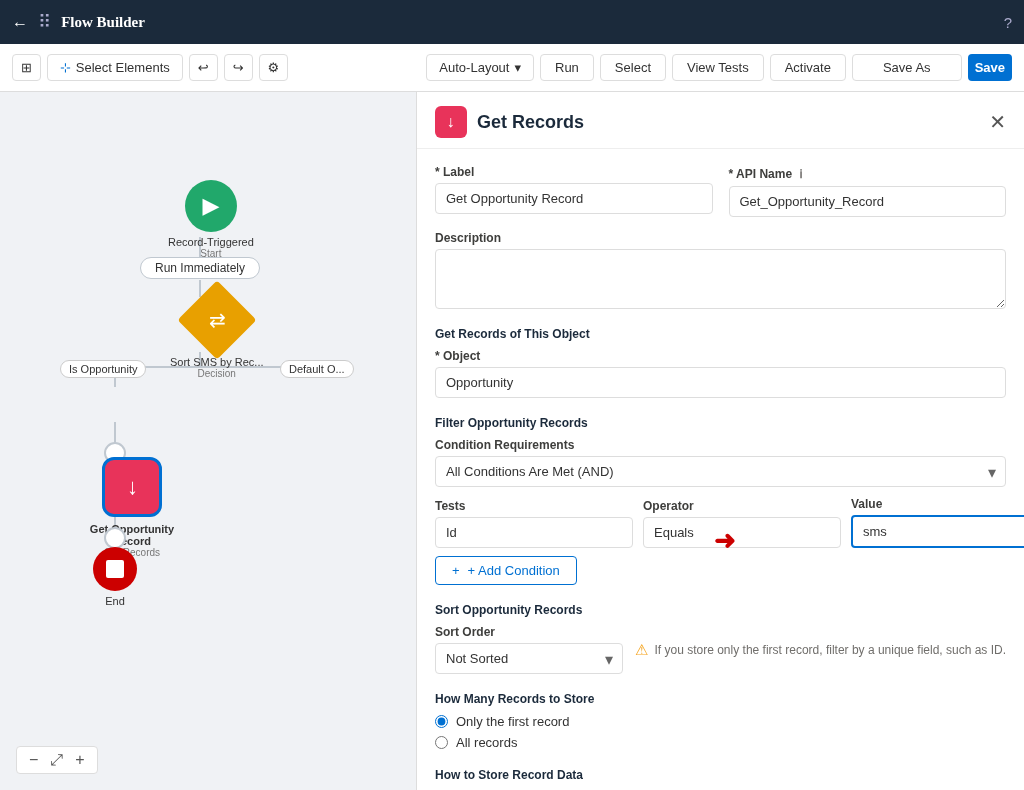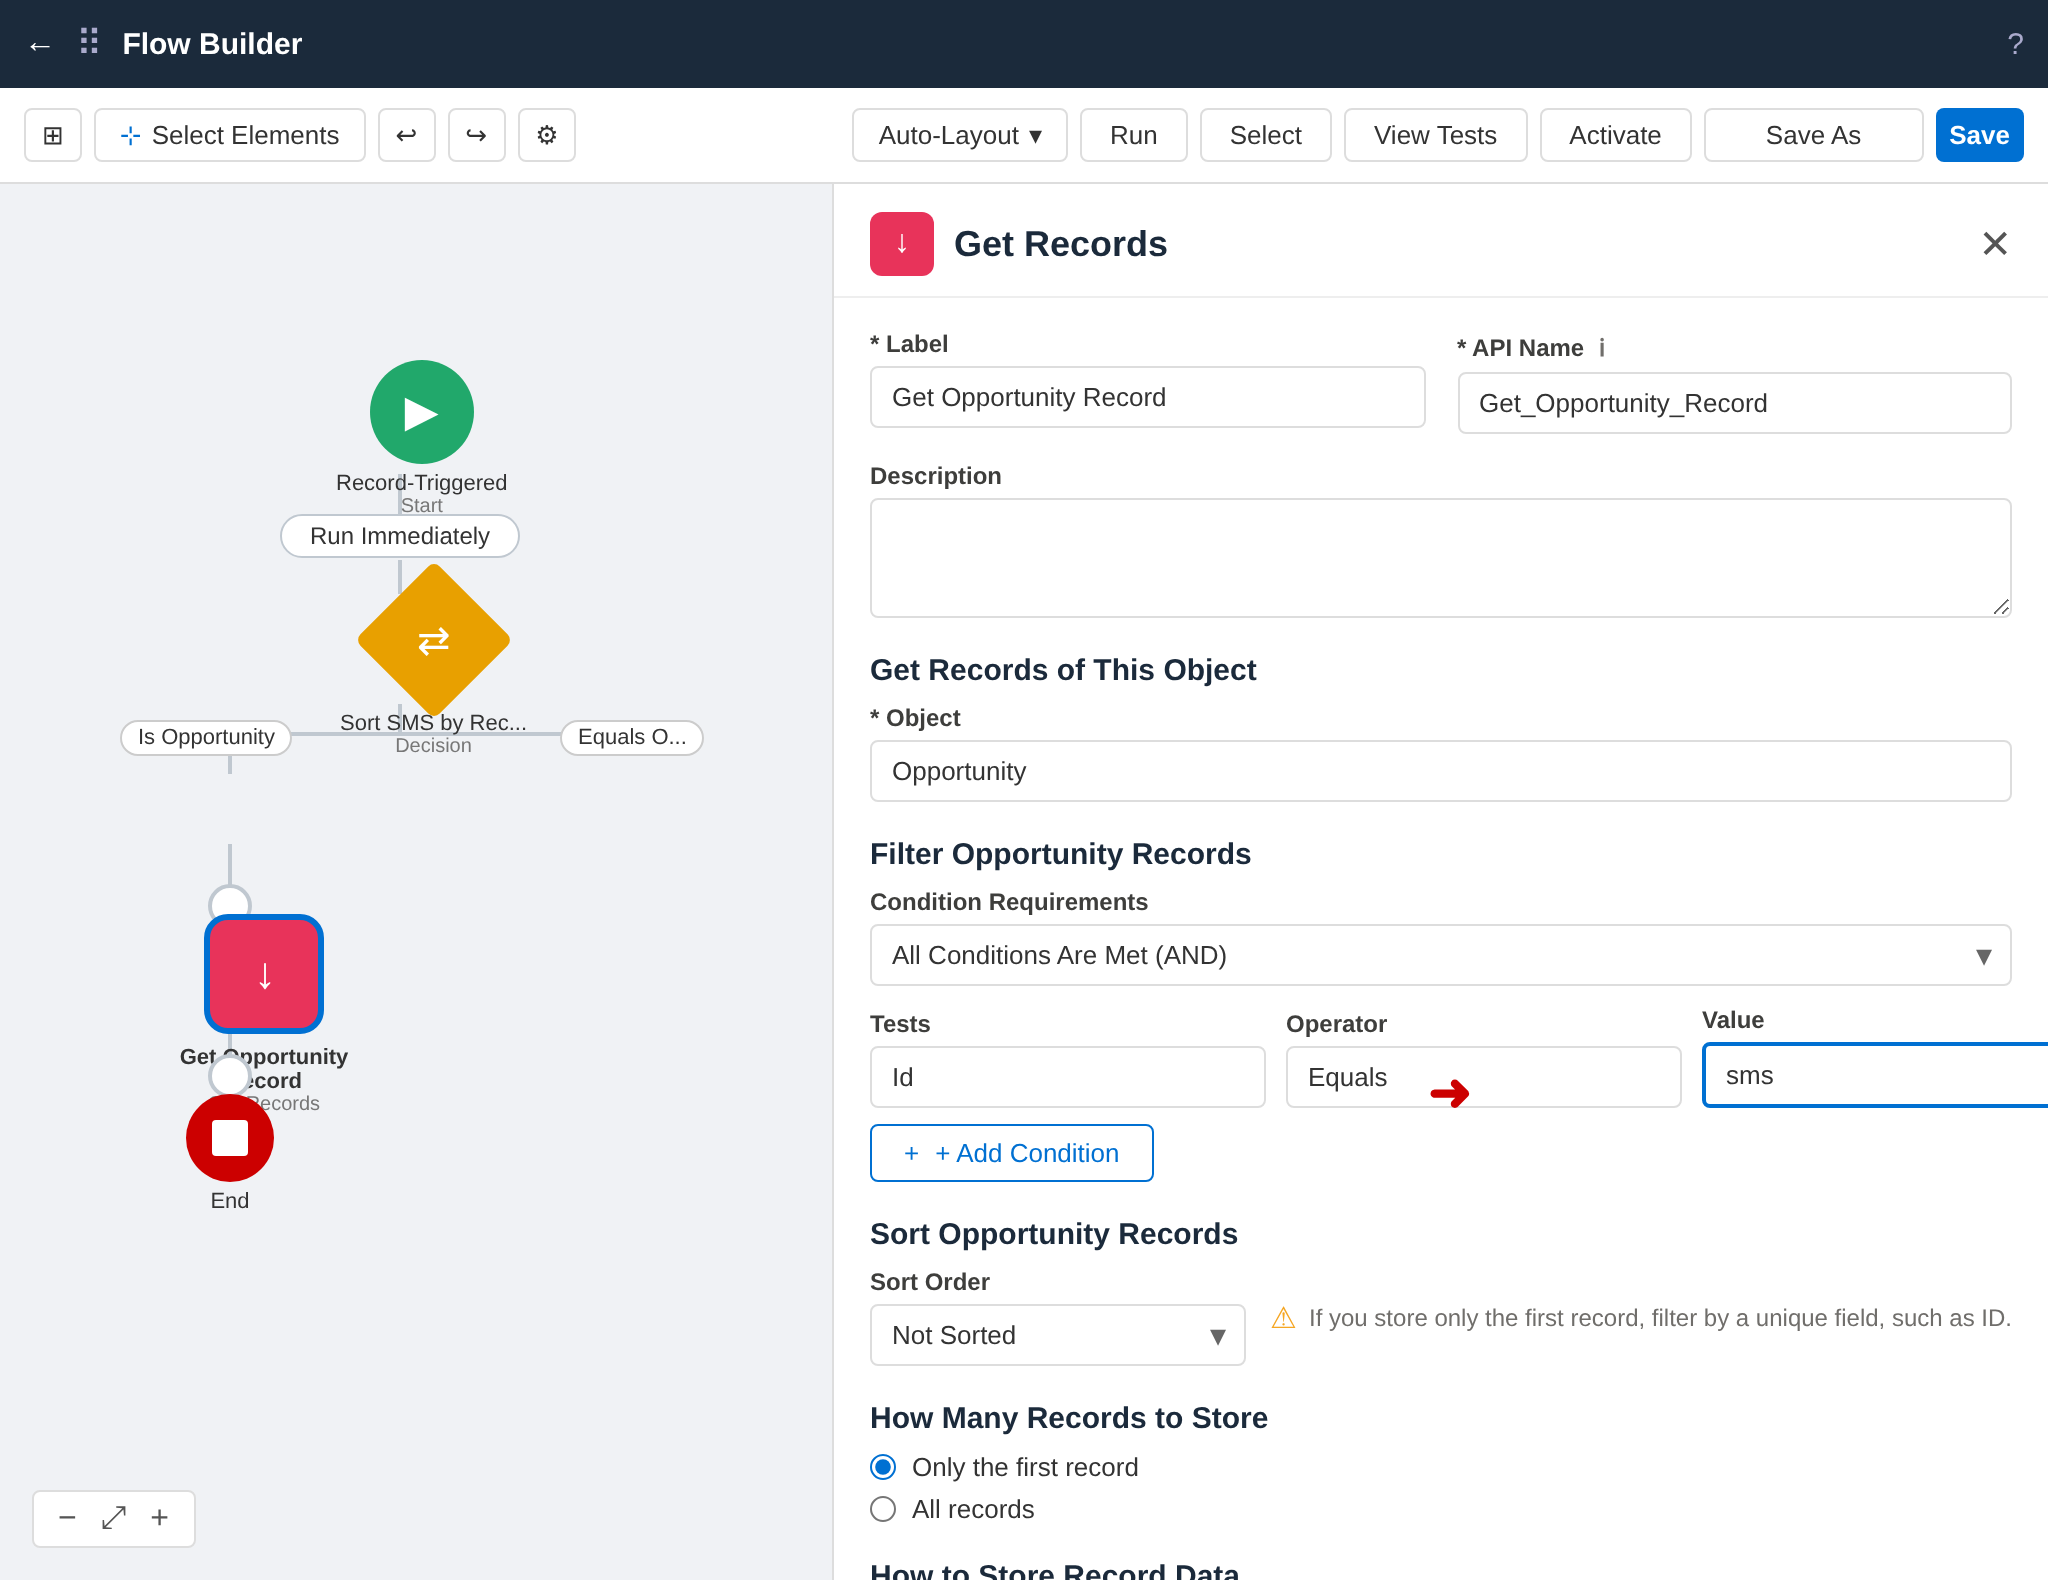"Flow Builder" .nav-title { font-family: none -> Liberation Serif, serif }
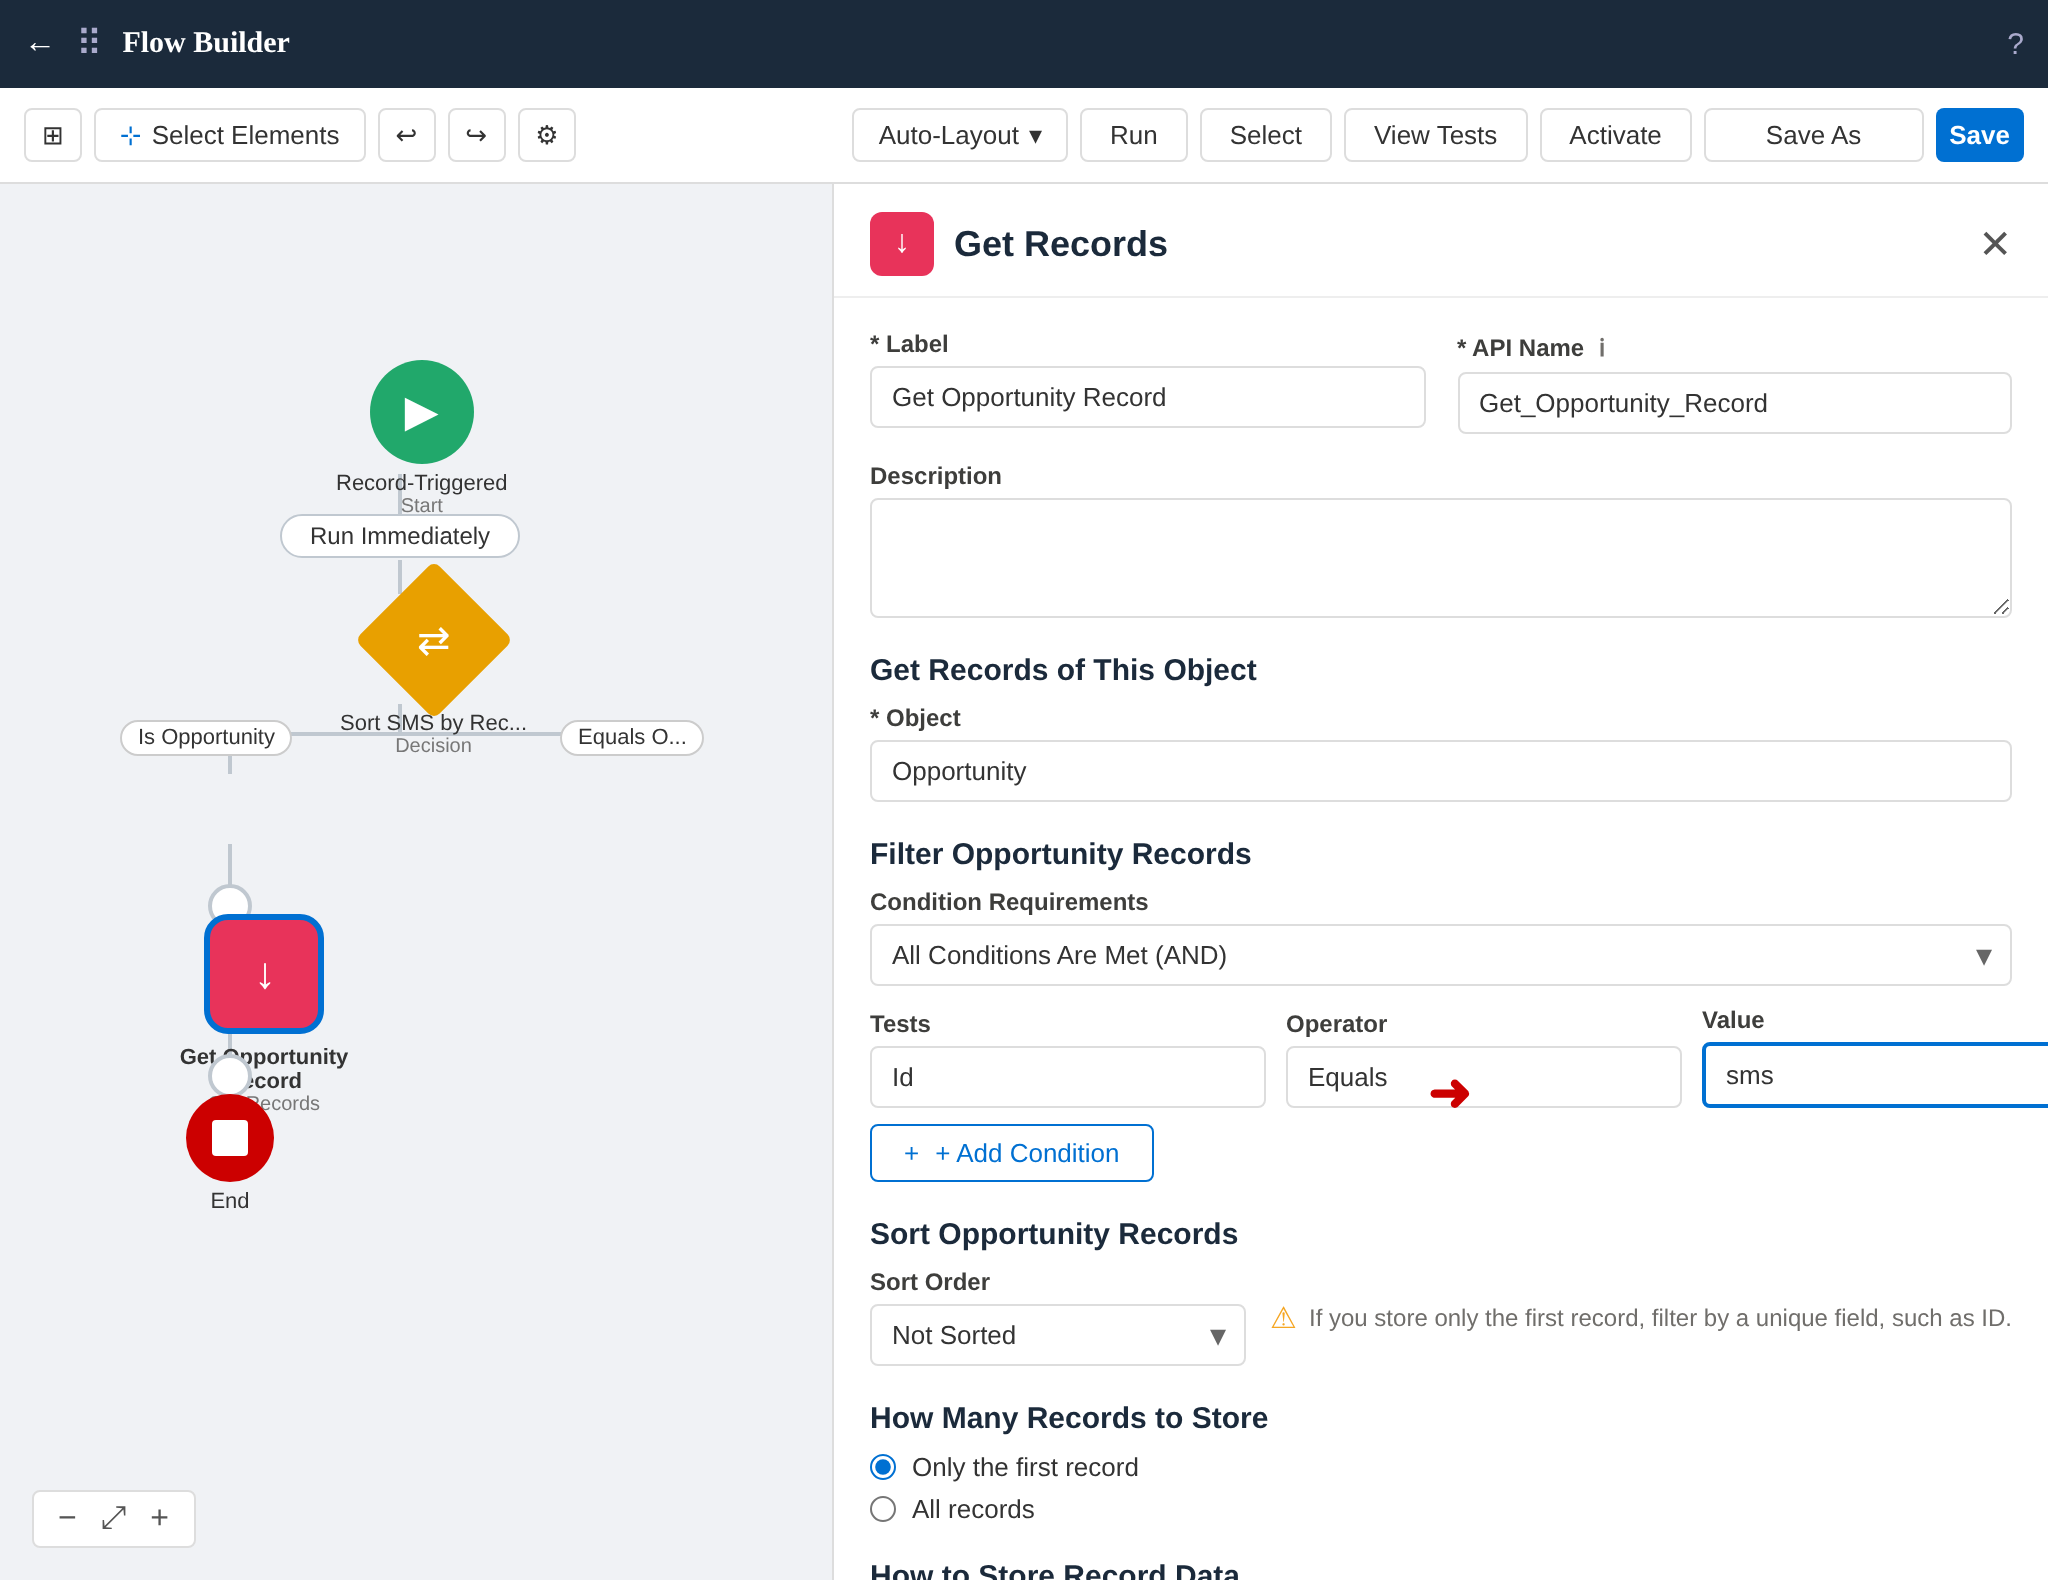"Get Records of This Object" .section-header { font-size: 15px -> 12px }
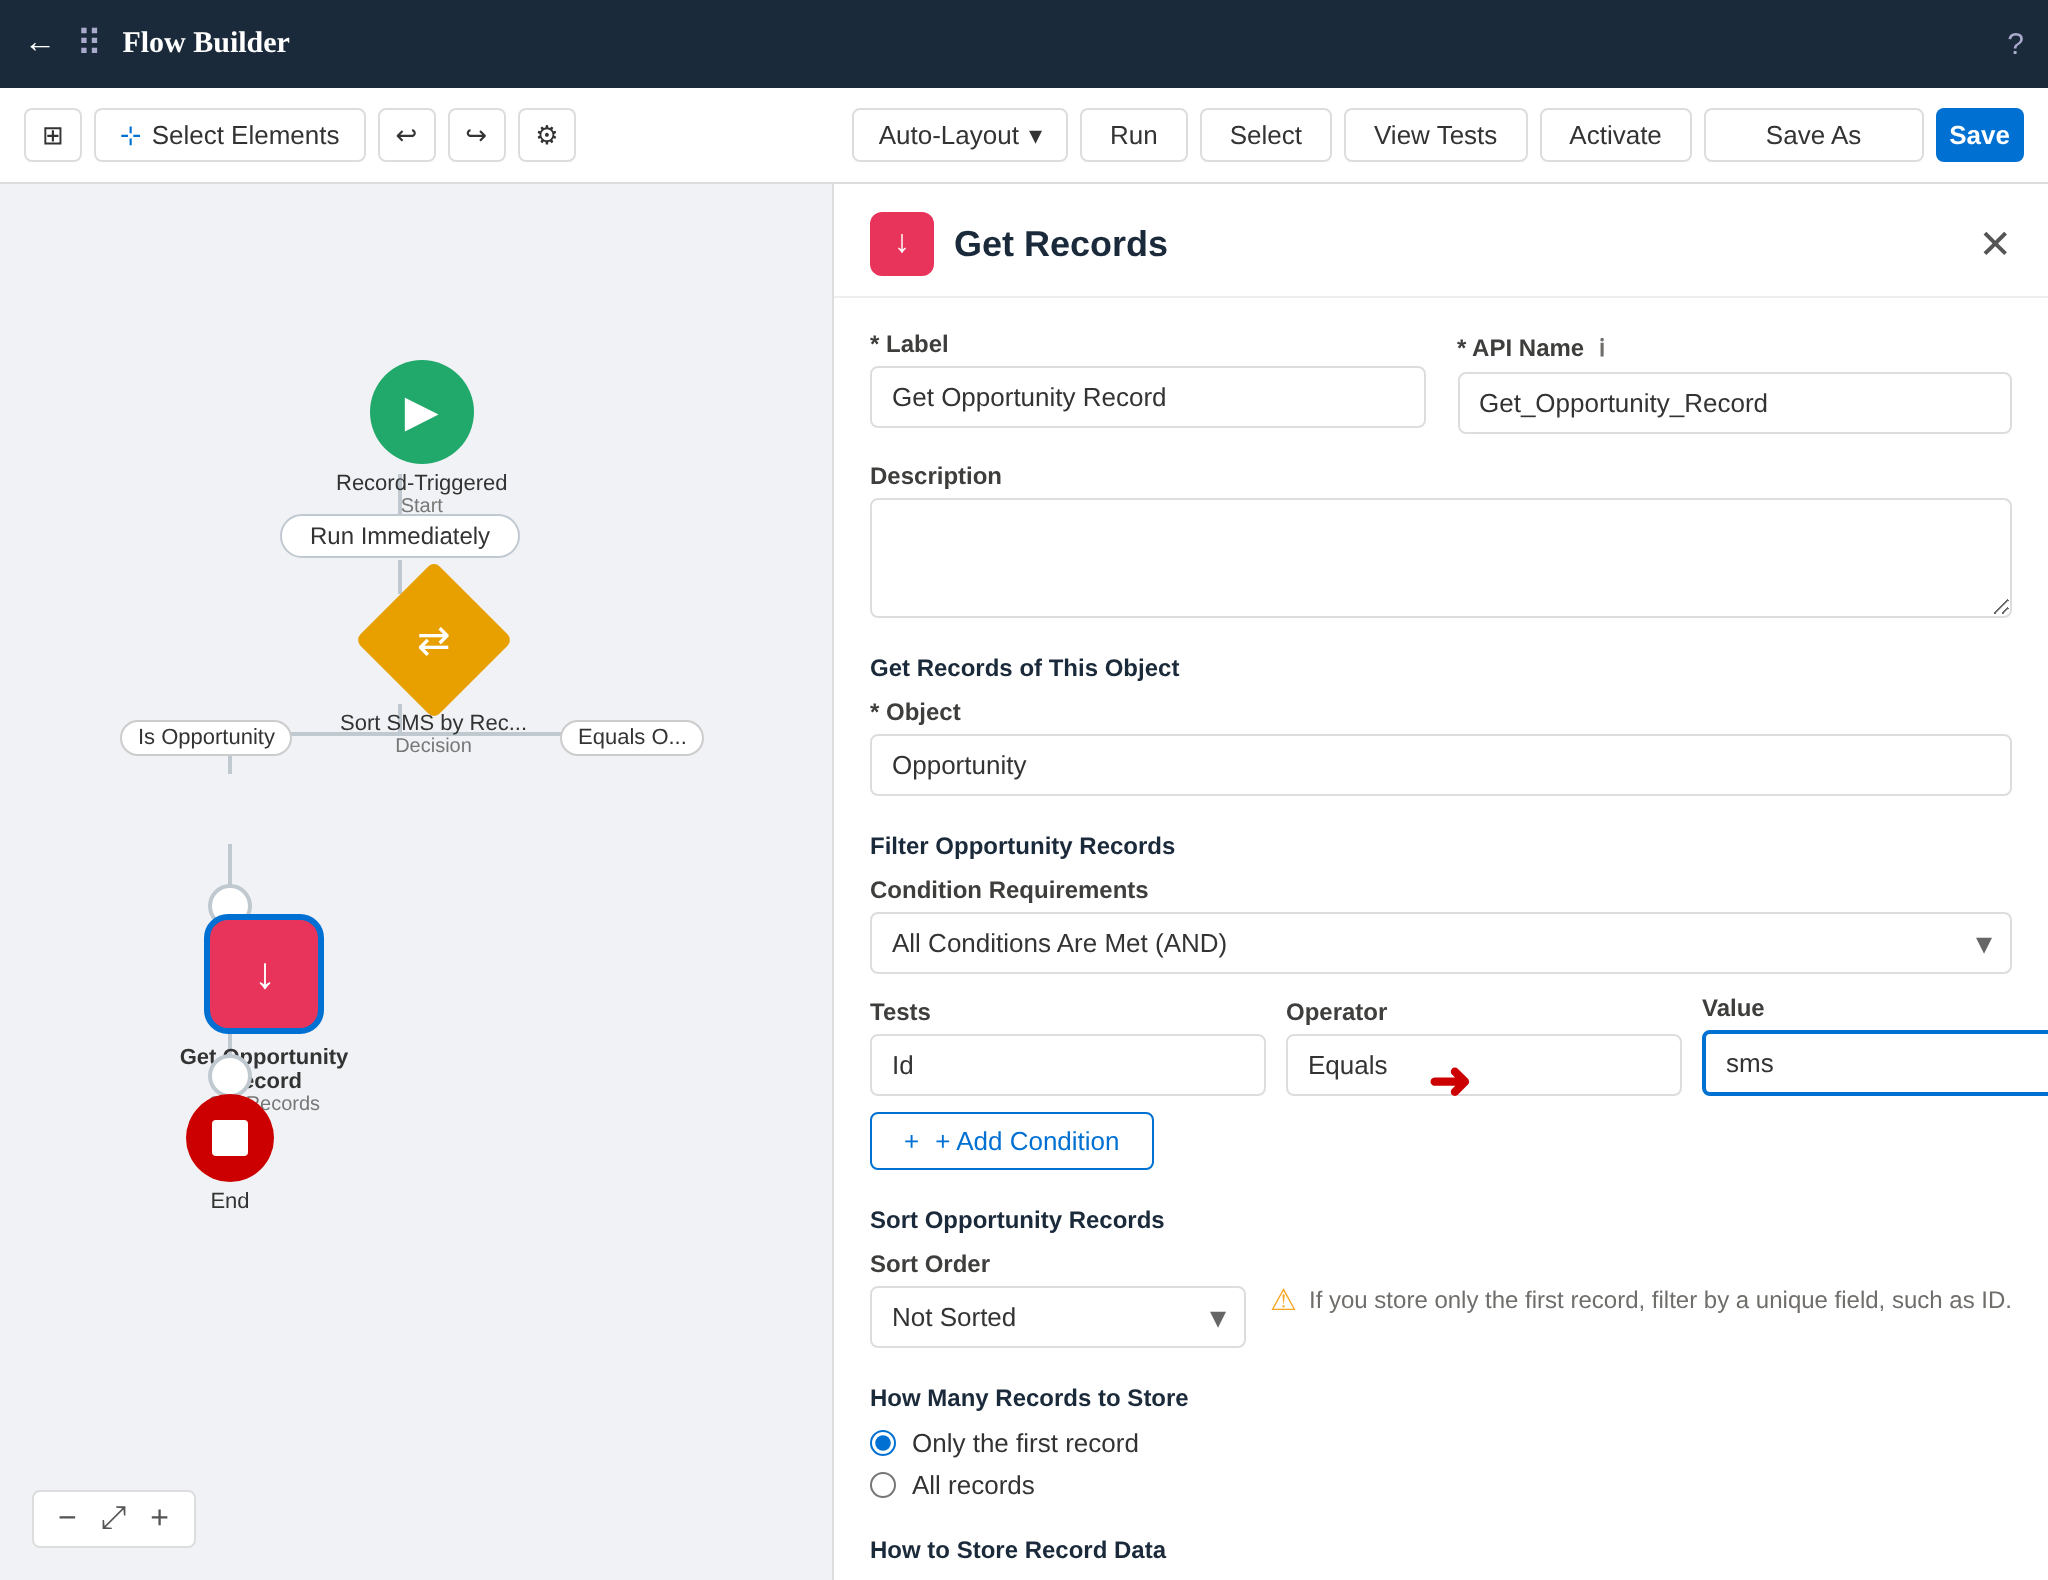"Equals O..." div.path-label { text: Equals -> Default }
